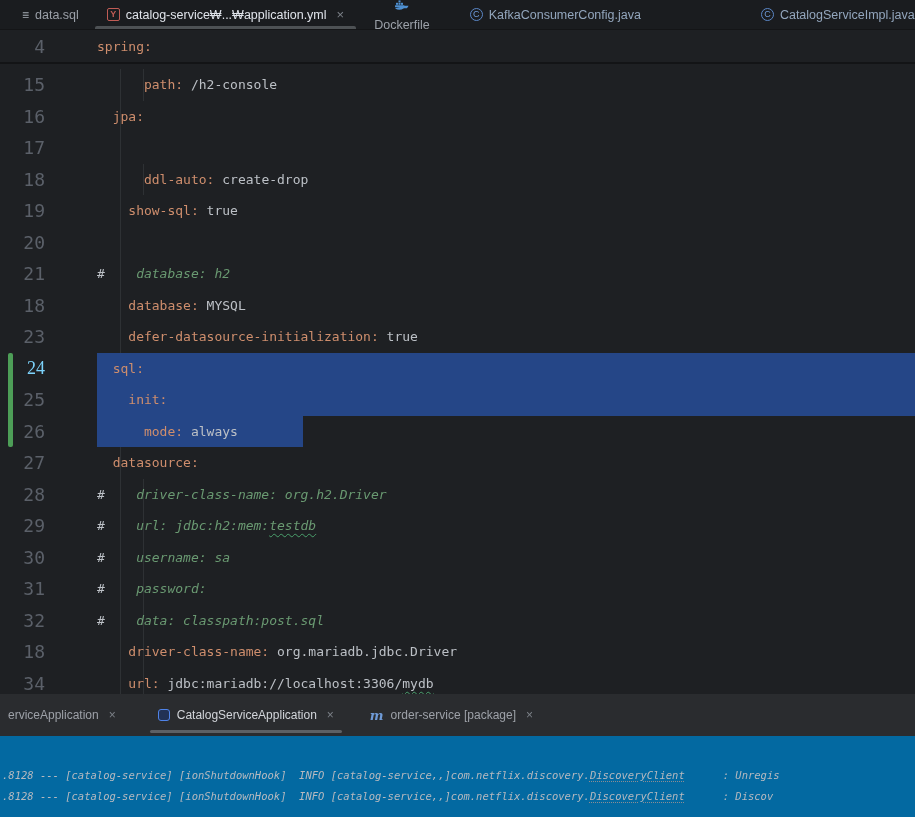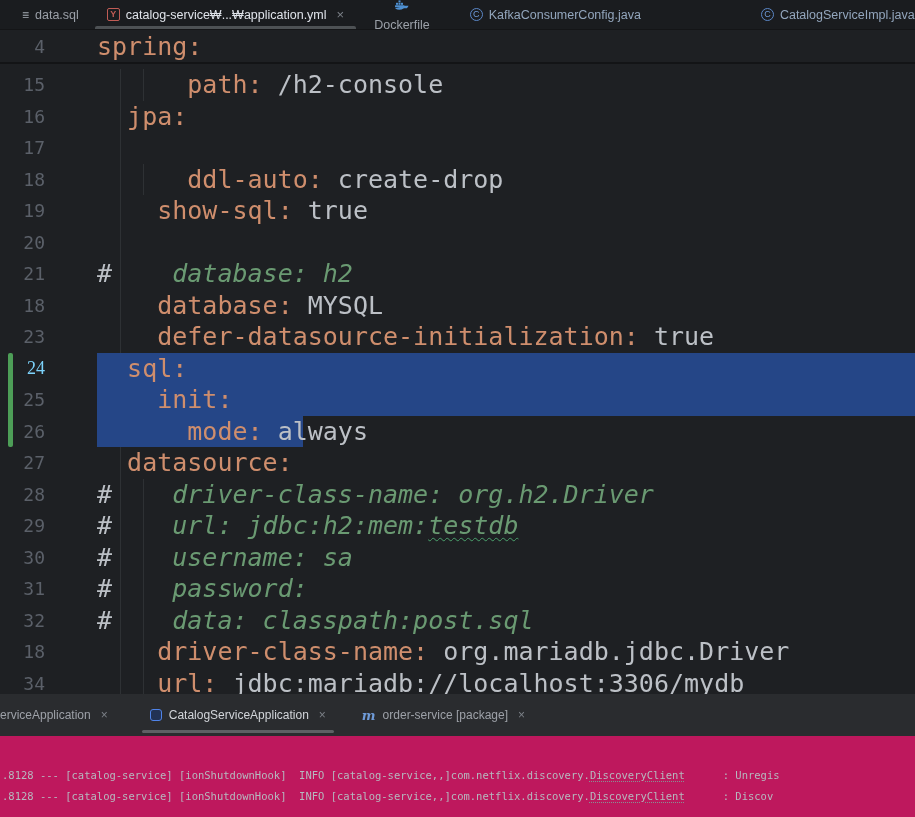"spring:" .code { font-size: 25px -> 13px }
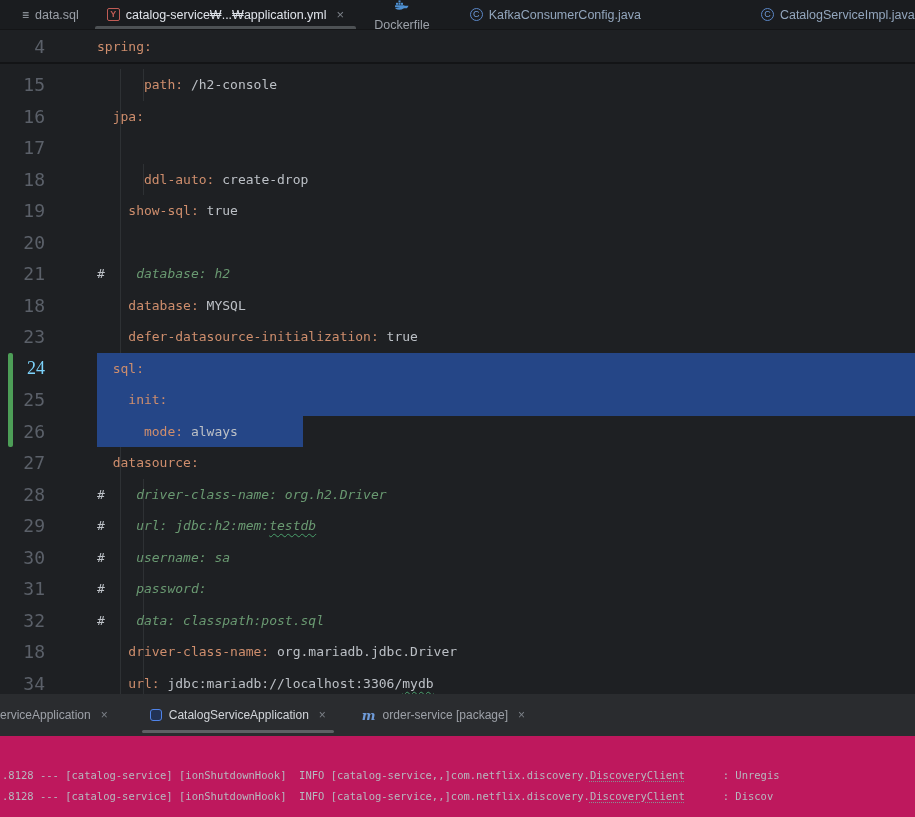"erviceApplication" .r0 { padding-left: 0 -> 8px }
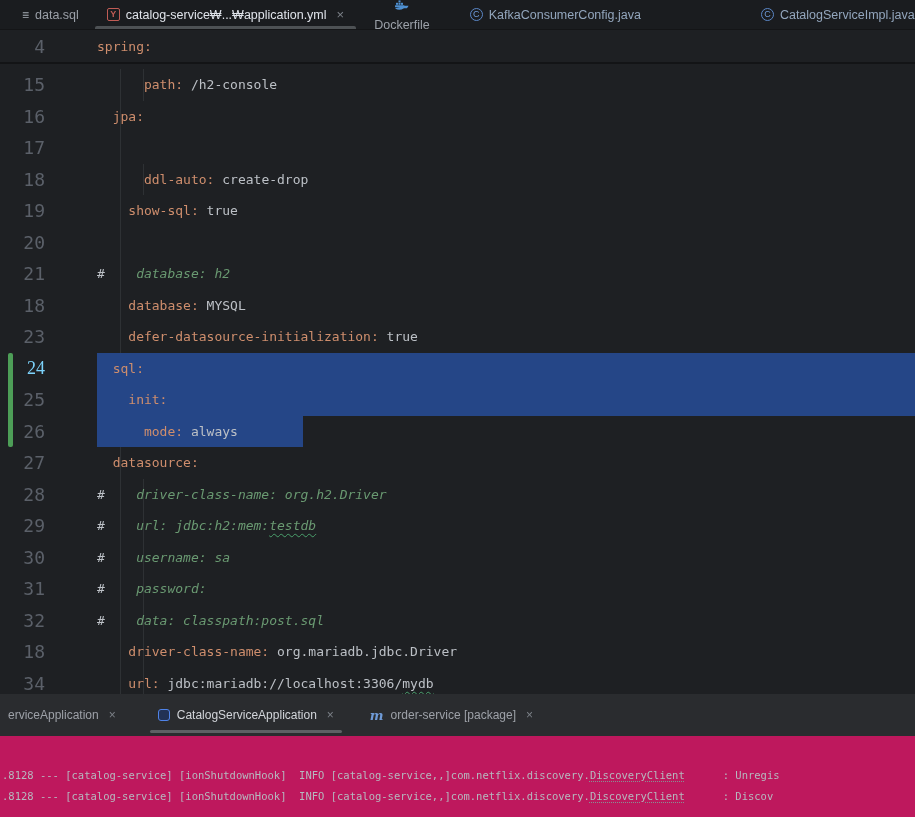".8128 --- [catalog-service]" .console { background: #be185d -> #0369a1; font-style: none -> italic }
